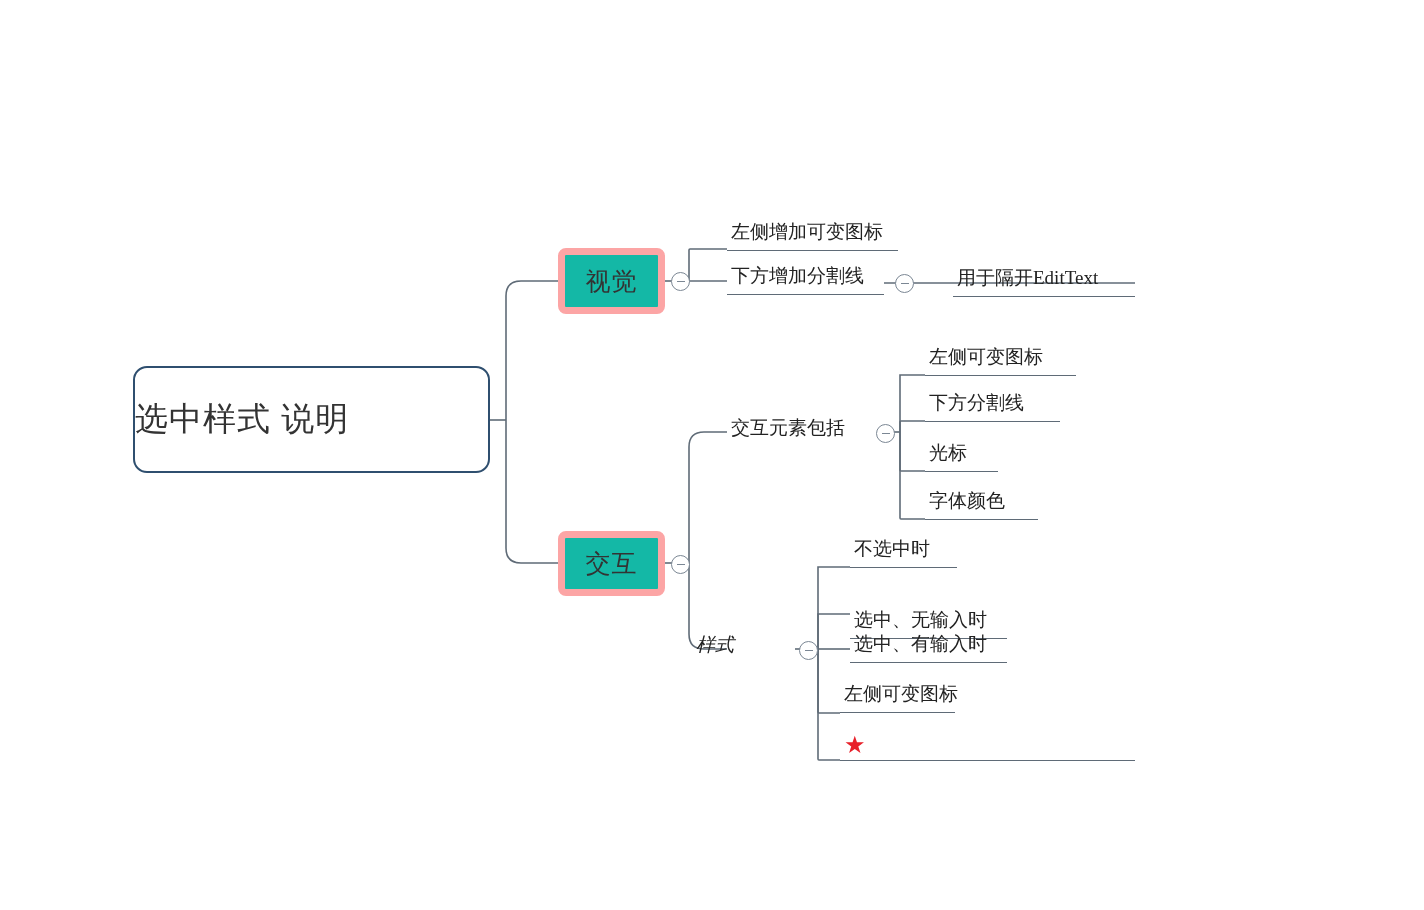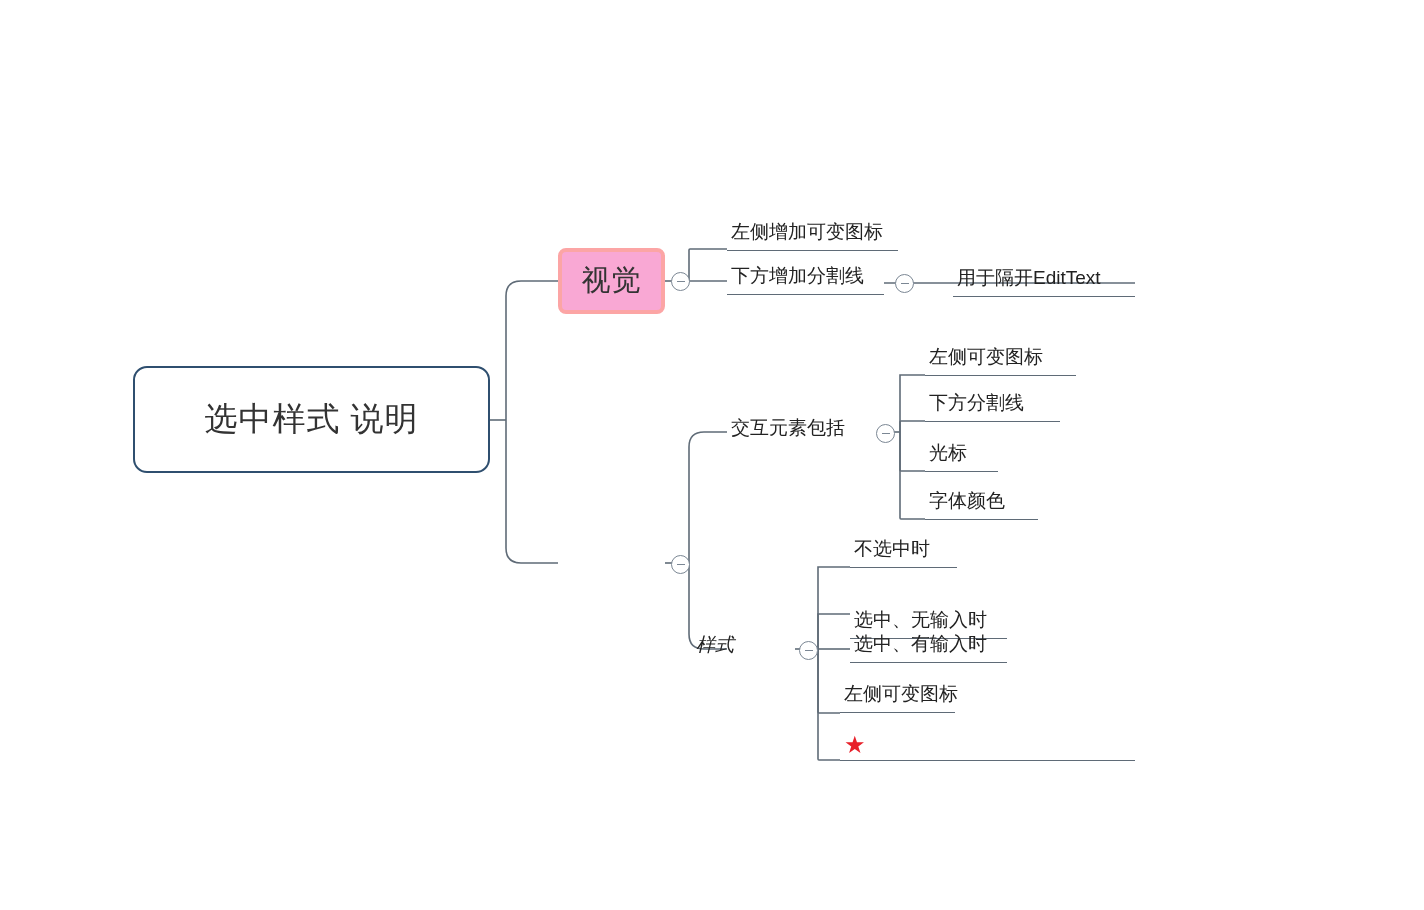"左侧增加可变图标" .t-node.under { font-family: none -> Liberation Serif, serif }
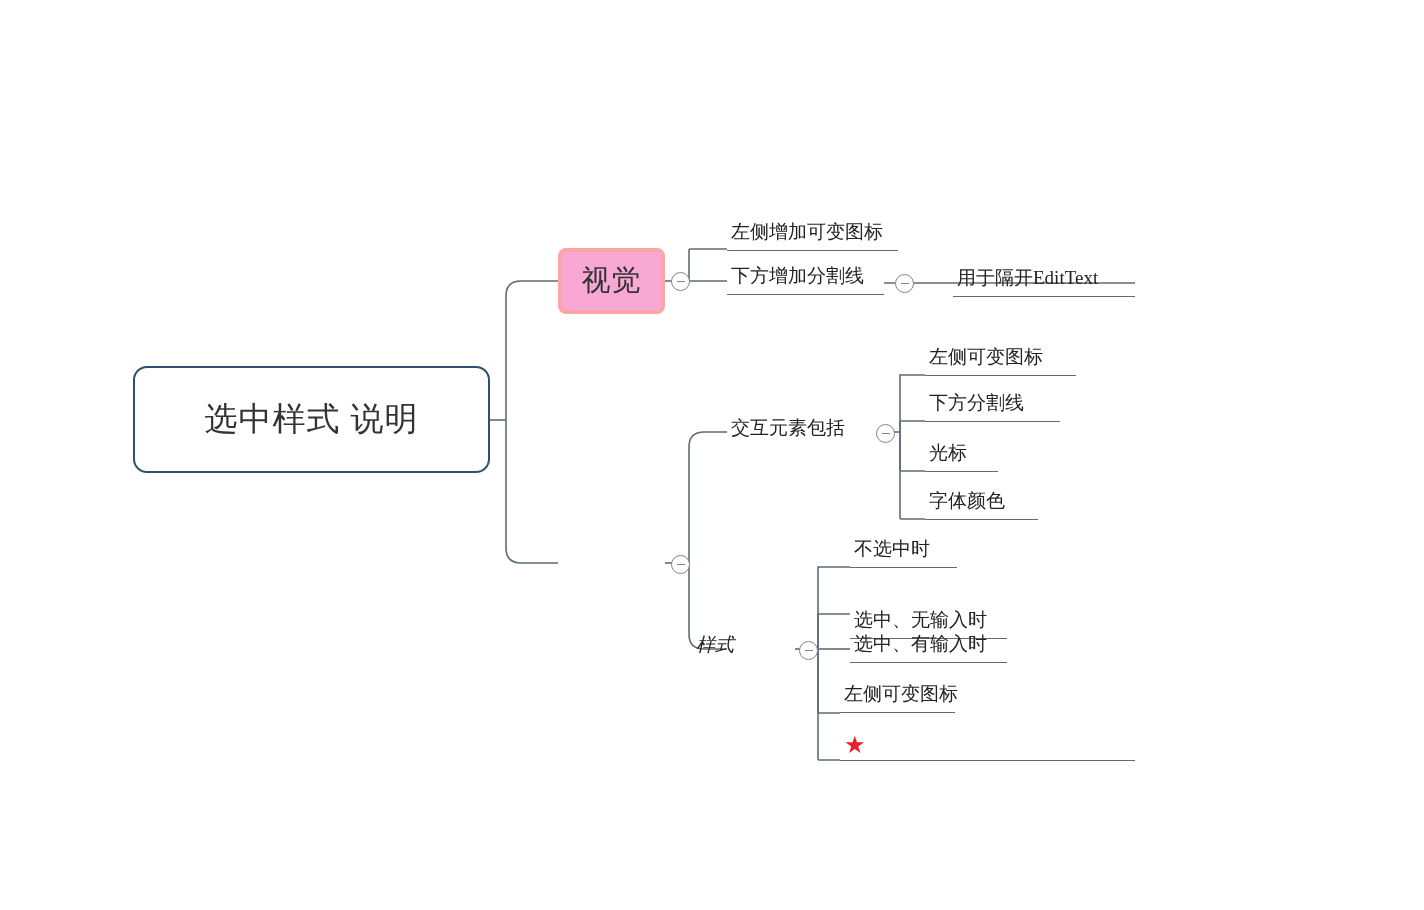"视觉" .l1-node { background: #f9a8d4 -> #14b8a6; border: 4px solid #fca5a5 -> 7px solid #fca5a5; font-size: 29px -> 25px }
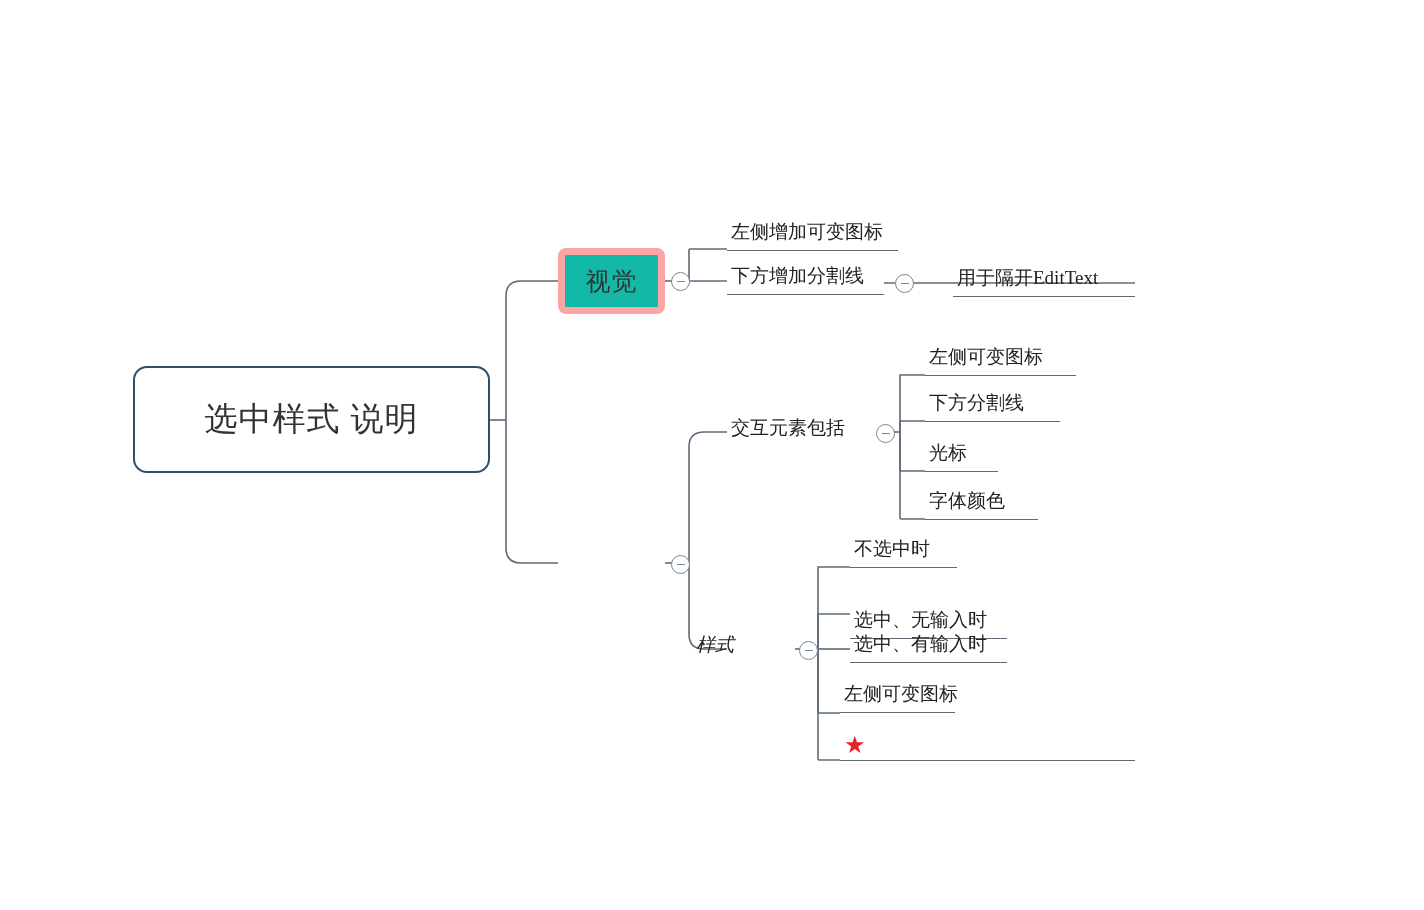"选中样式 说明" .root-node { justify-content: center -> none }
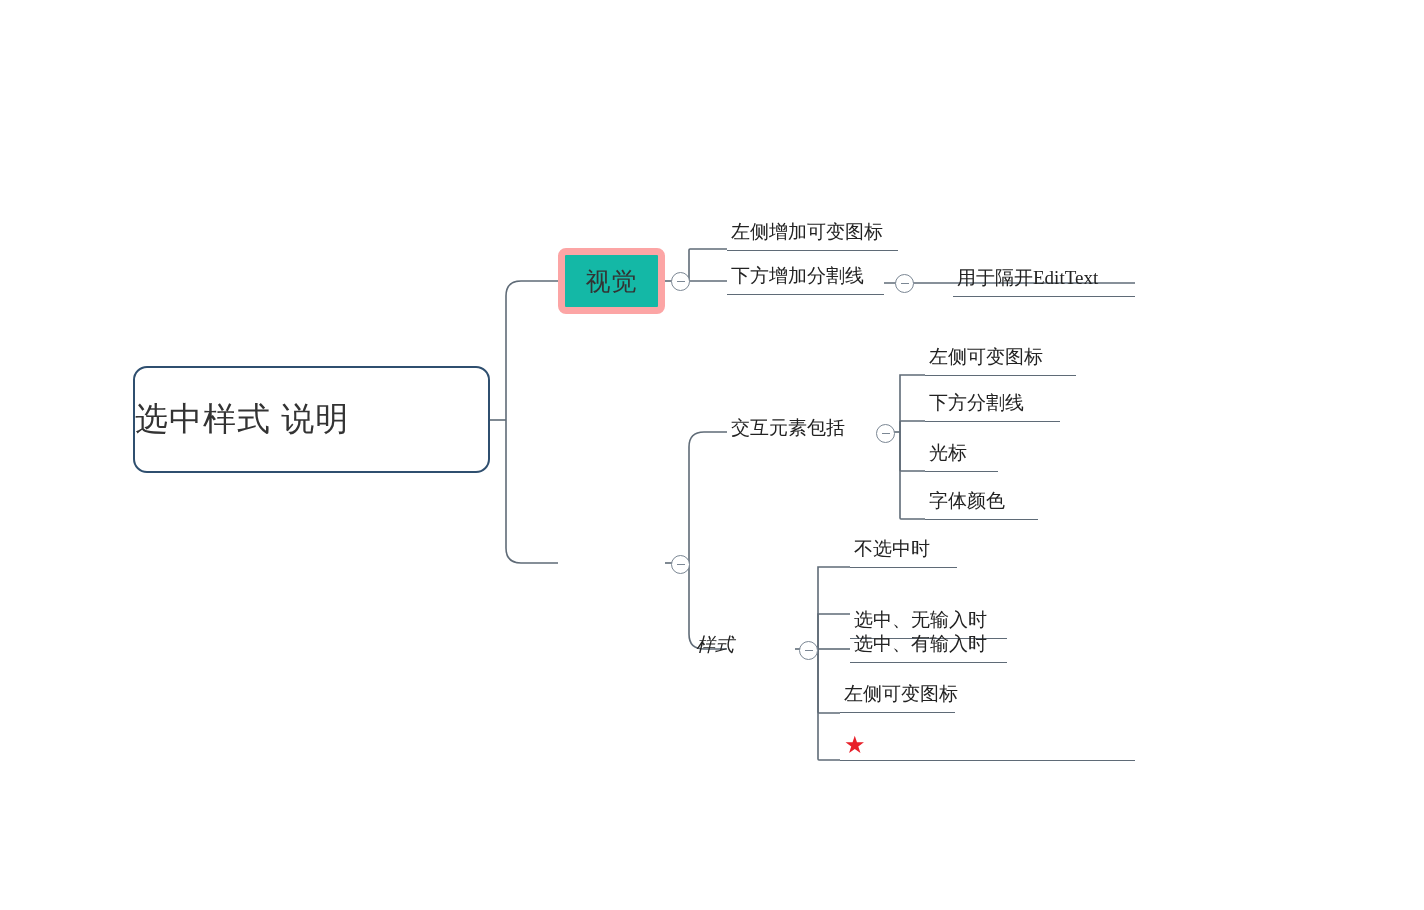"交互" div.node { html: none -> <div> <span>交互</span> </div> }
